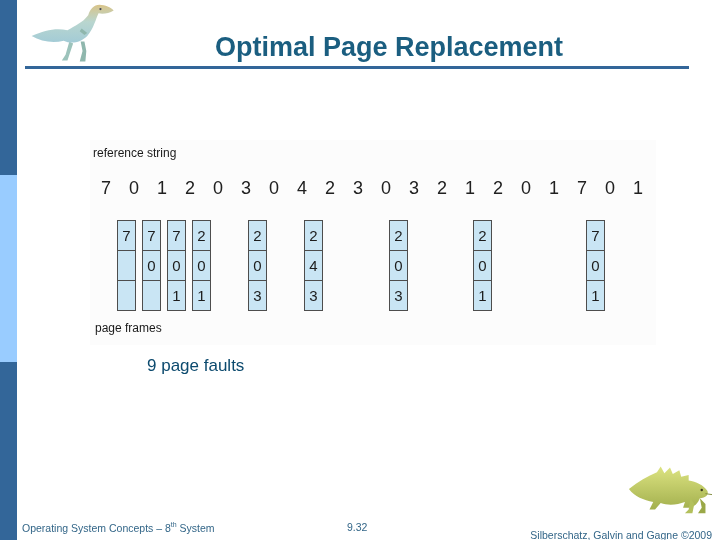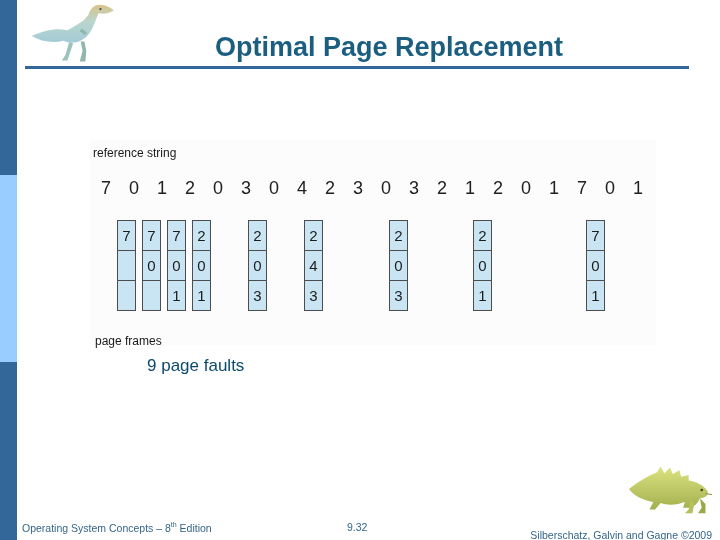"page frames" .lbl-frames { top: 194px -> 181px }
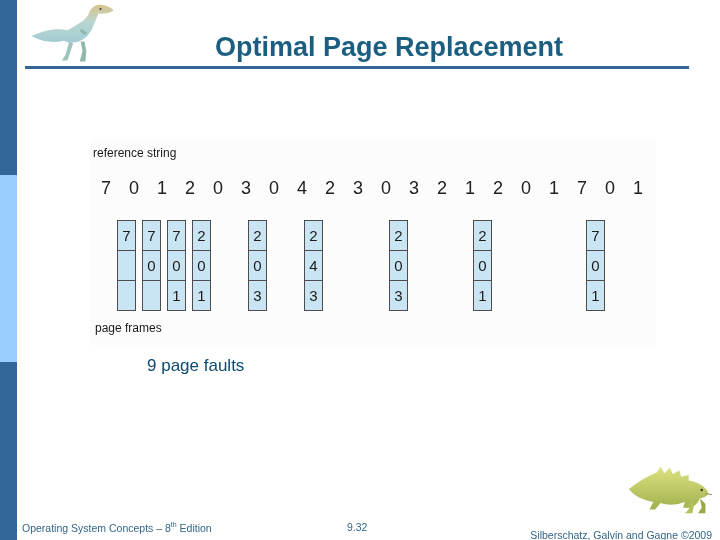"Edition" span { text: Edition -> System }
